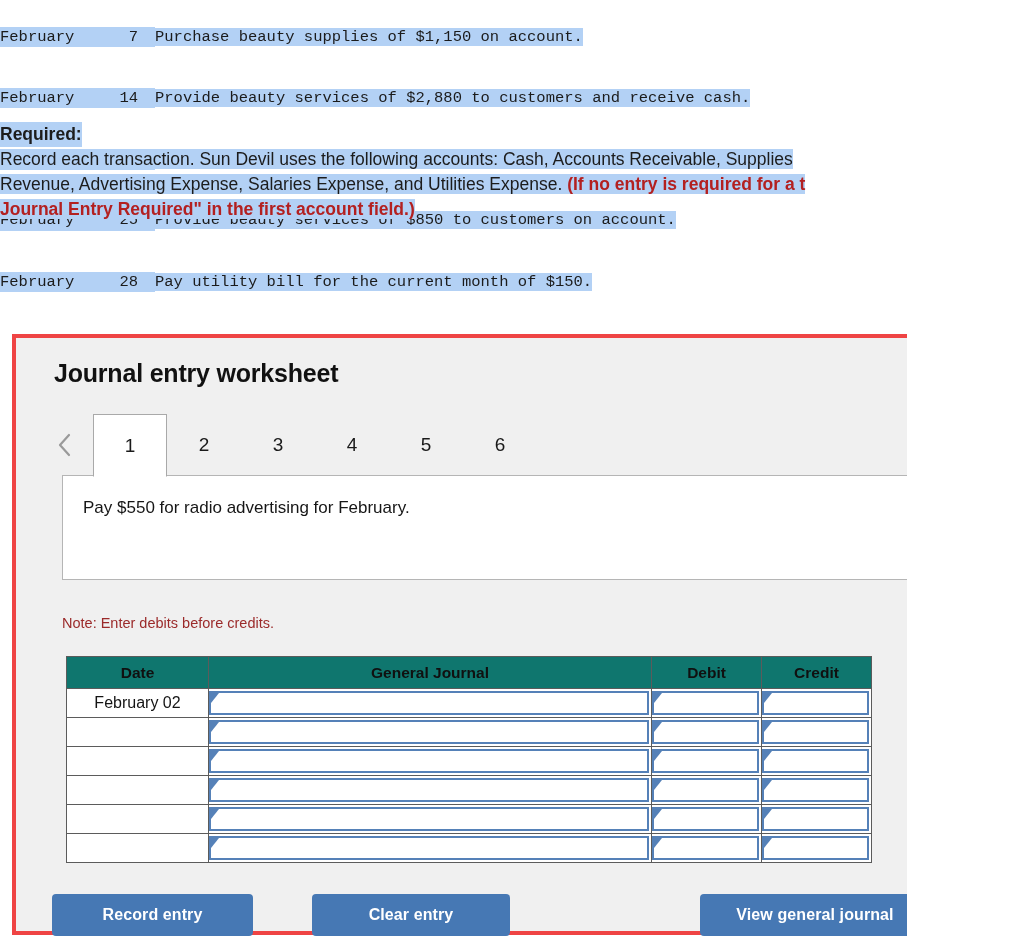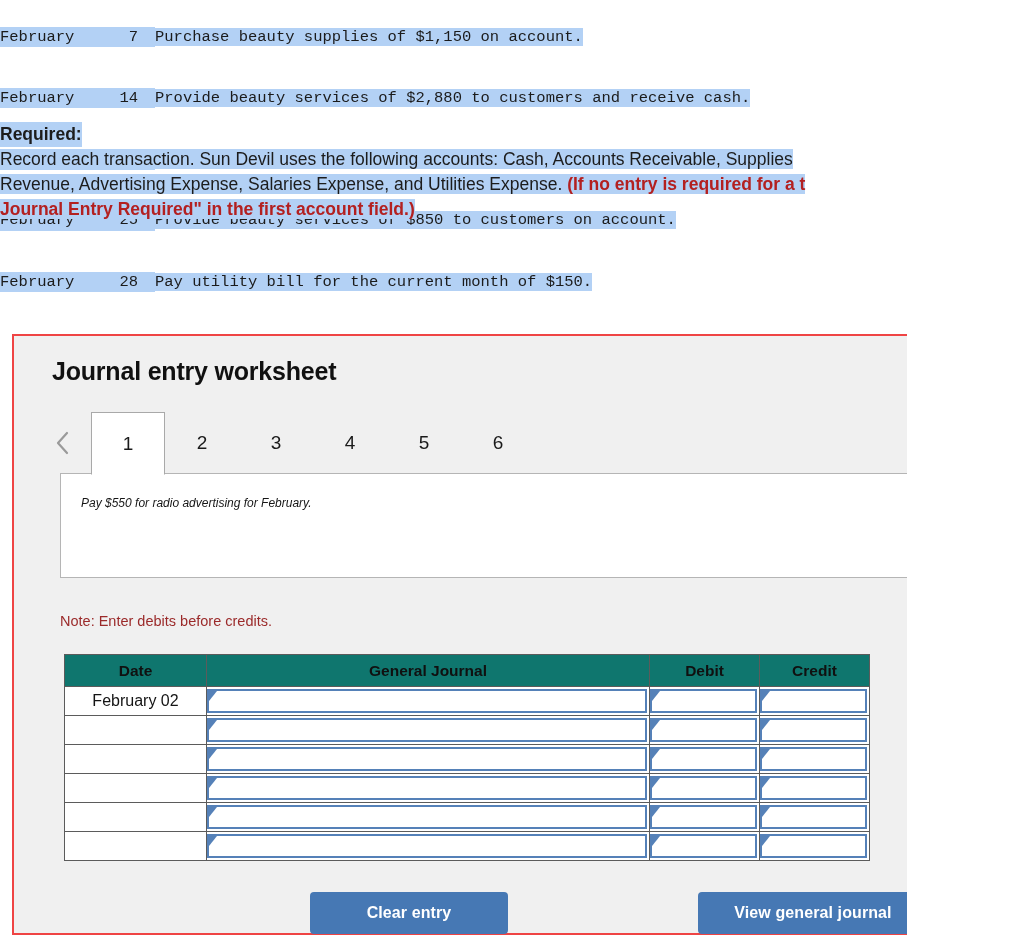"Journal entry worksheet" .panel { border: 2px solid #ef4444 -> 4px solid #ef4444 }
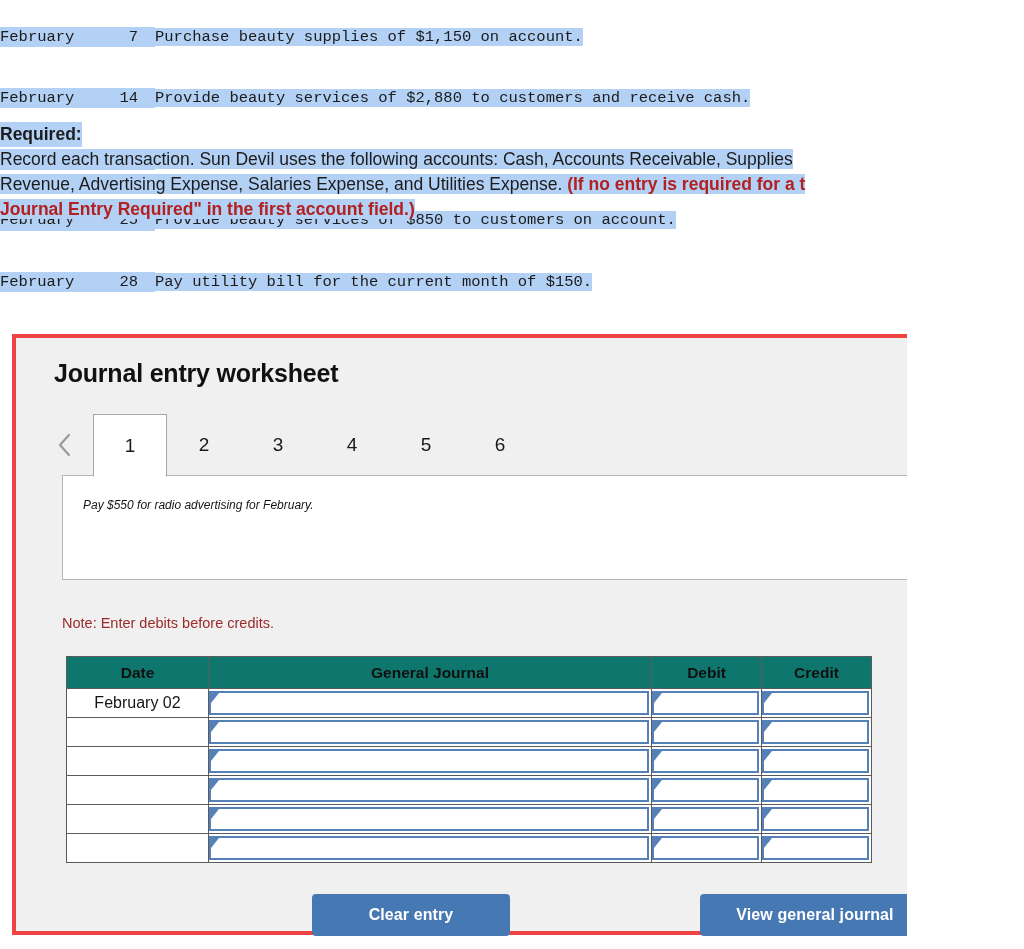"Pay $550 for radio advertising" .desc-text { font-size: 12px -> 17px; font-style: italic -> none }
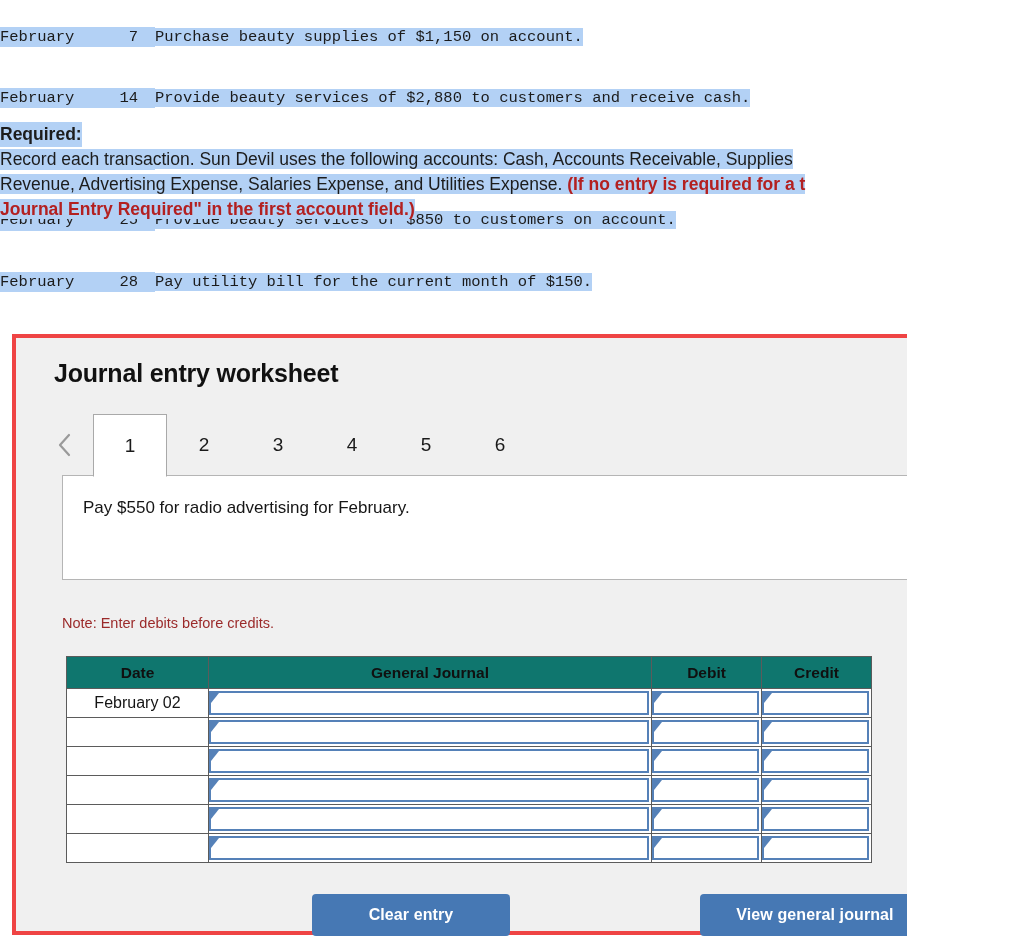"Record entry" button.btn { html: none -> <button>Record entry</button> }
